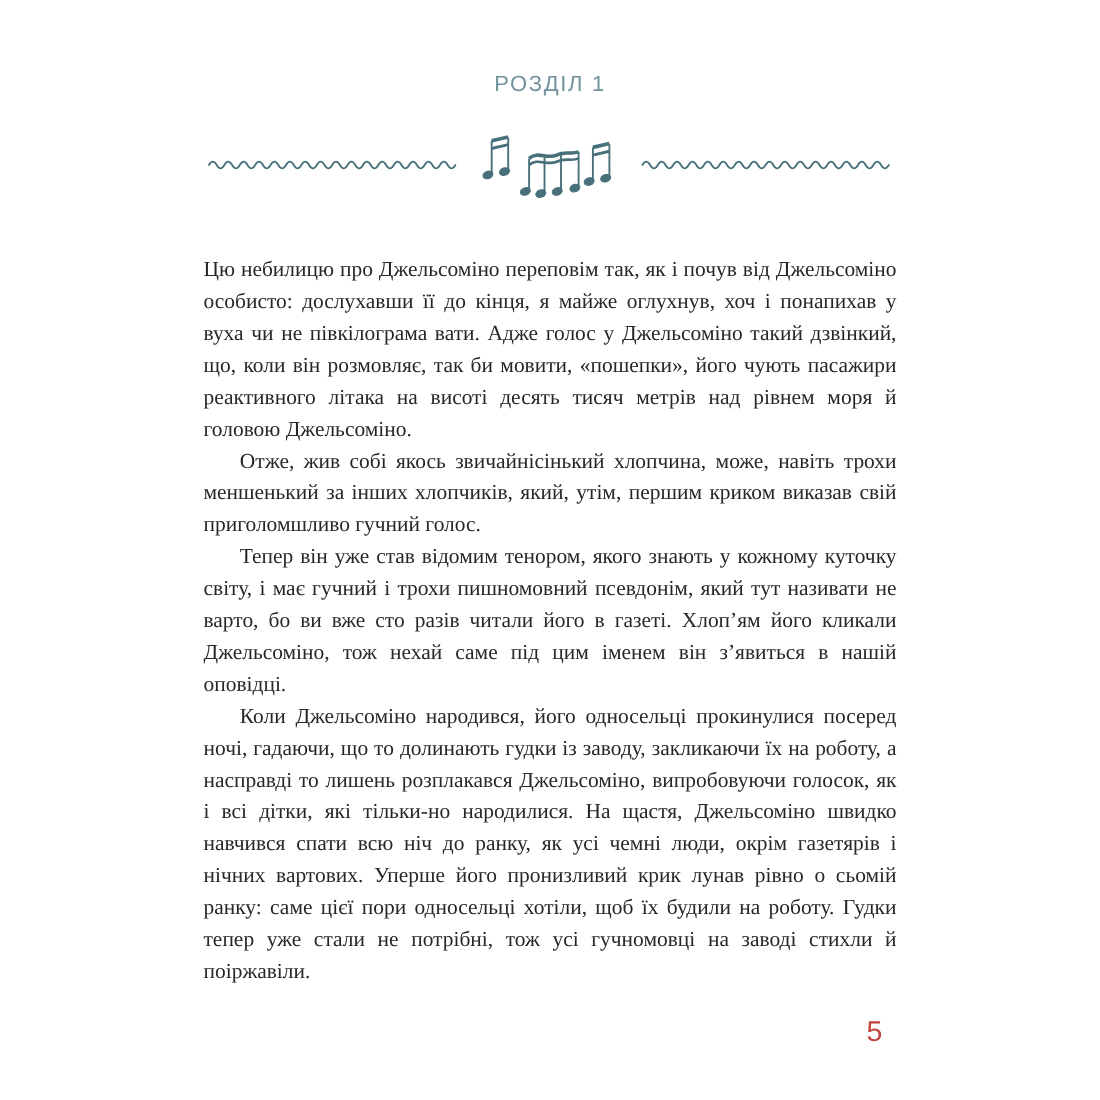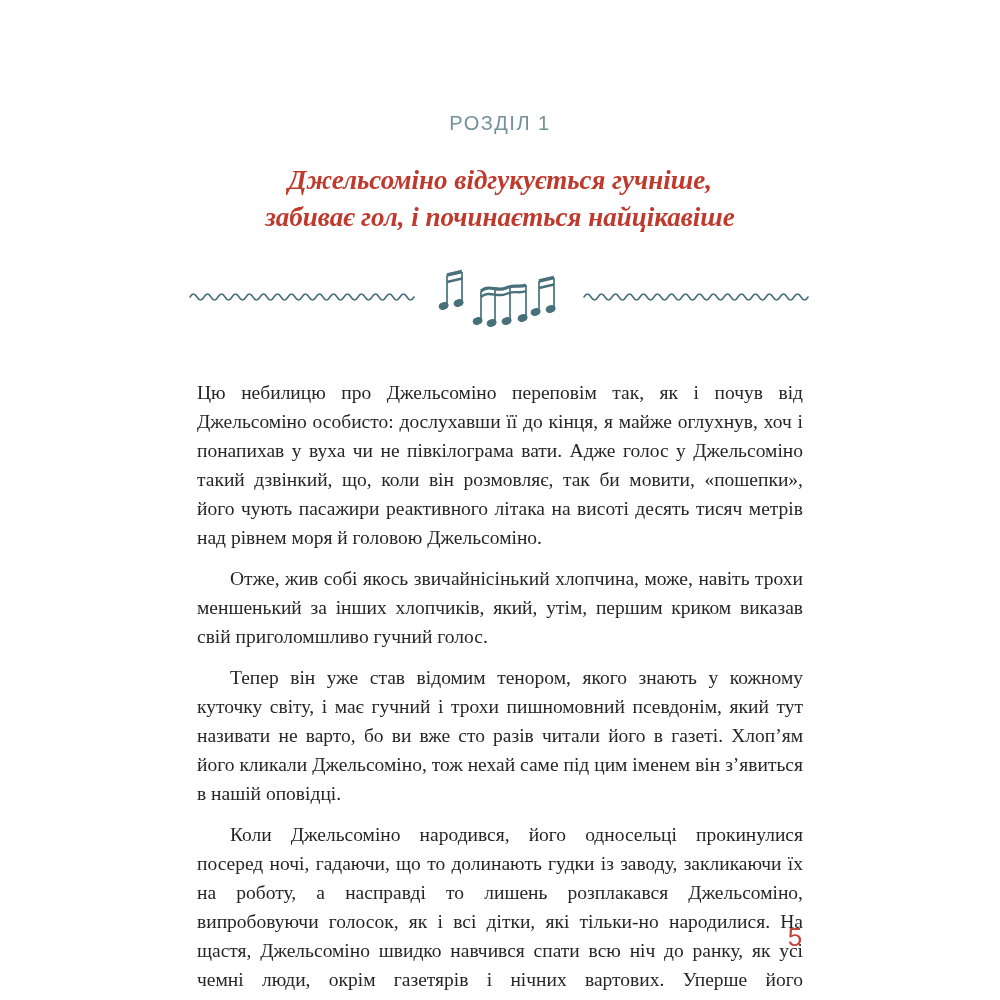"РОЗДІЛ 1" .page { padding-top: 112px -> 66px }
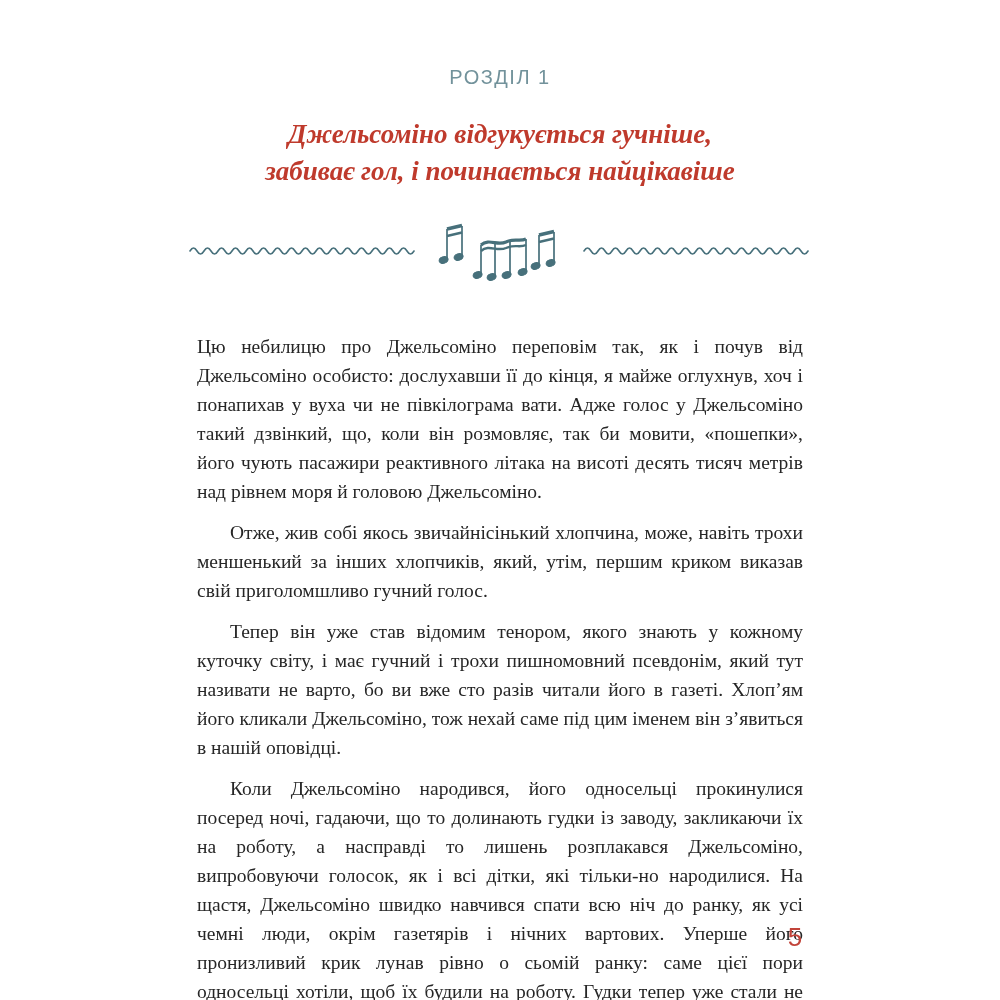"Джельсоміно відгукується гучніше," h1.chapter-title { html: <h1> <span>Джельсоміно відгукується гучніше,</span><br> <span>забиває гол, і починається найцікавіше</span> </h1> -> none }
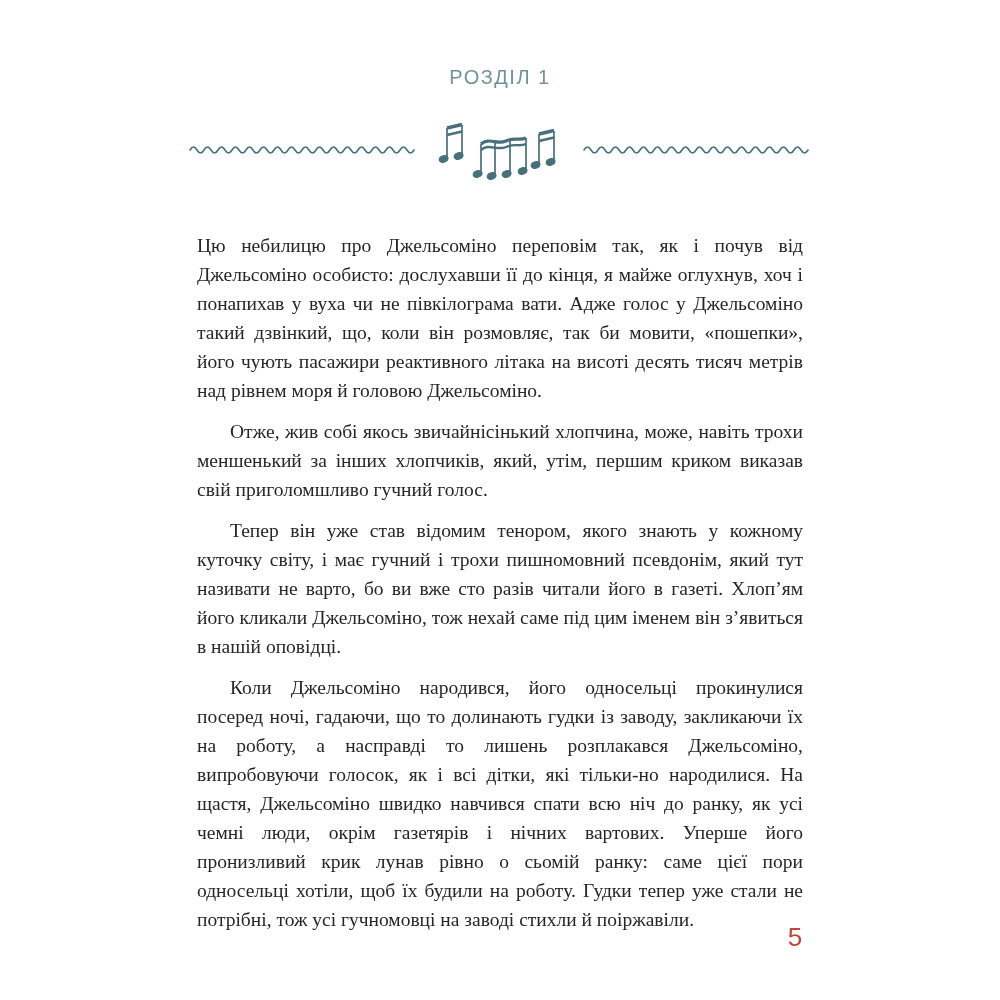"Цю небилицю про Джельсоміно переповім" .body-text p { margin: 12px -> 0 }
